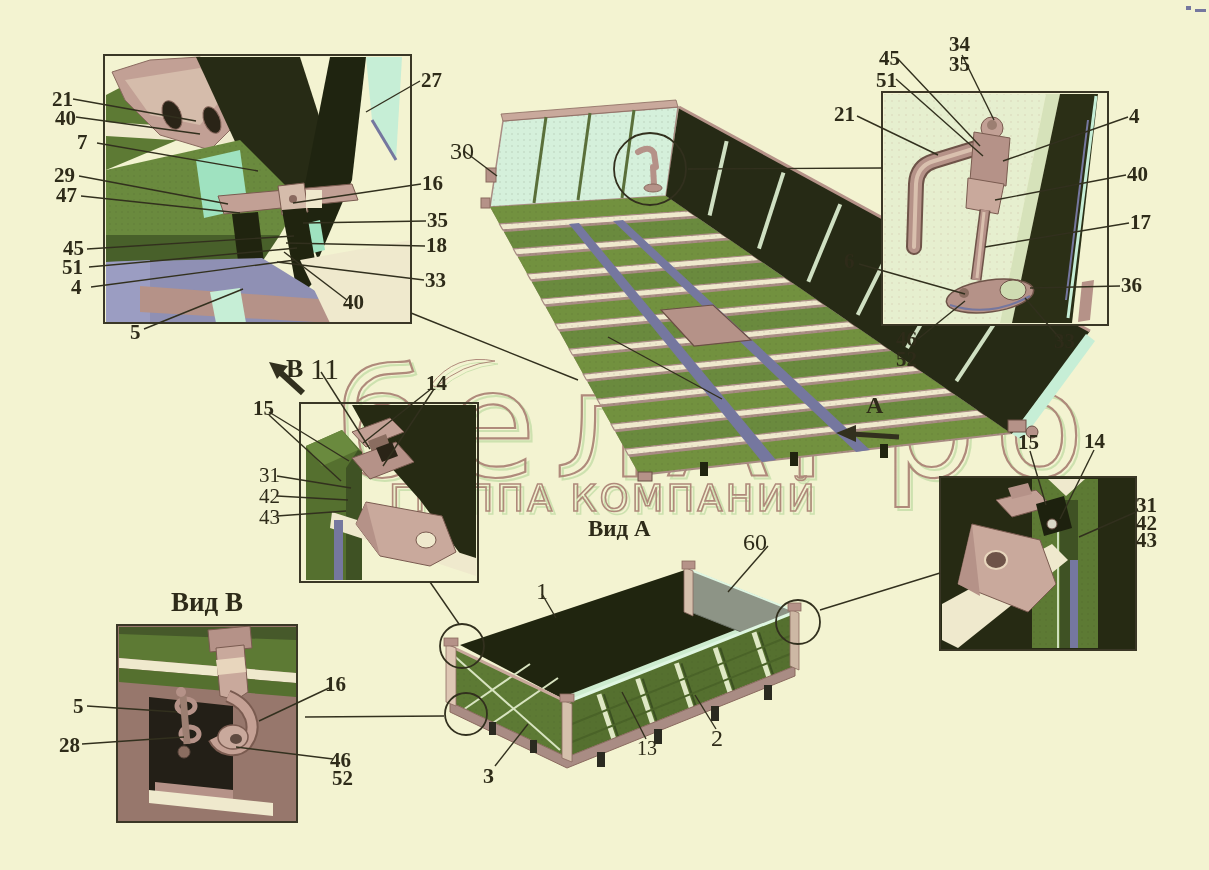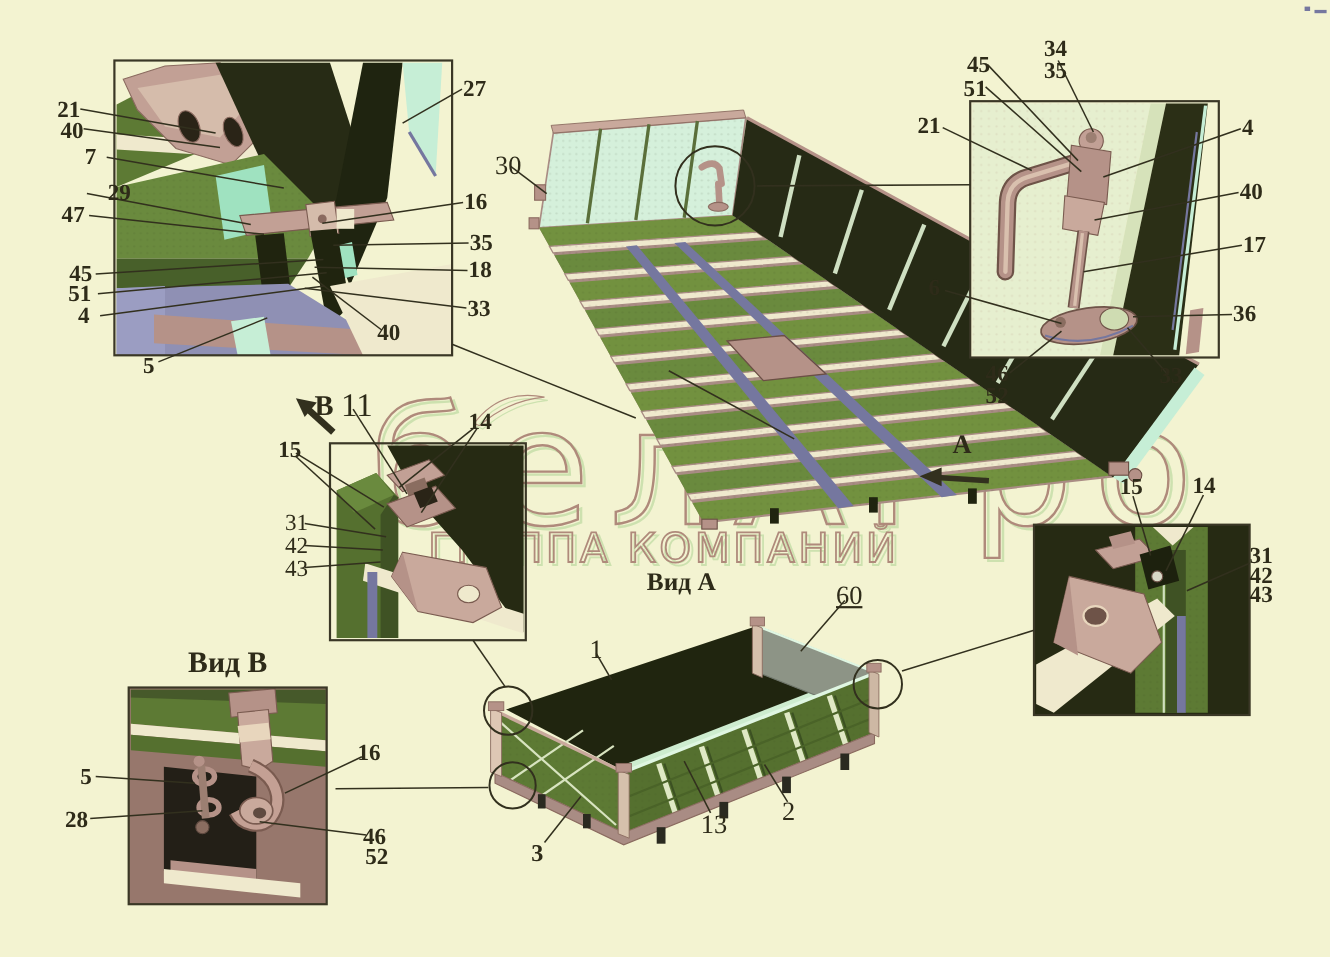"29" span.co { margin-left: 44px -> none }
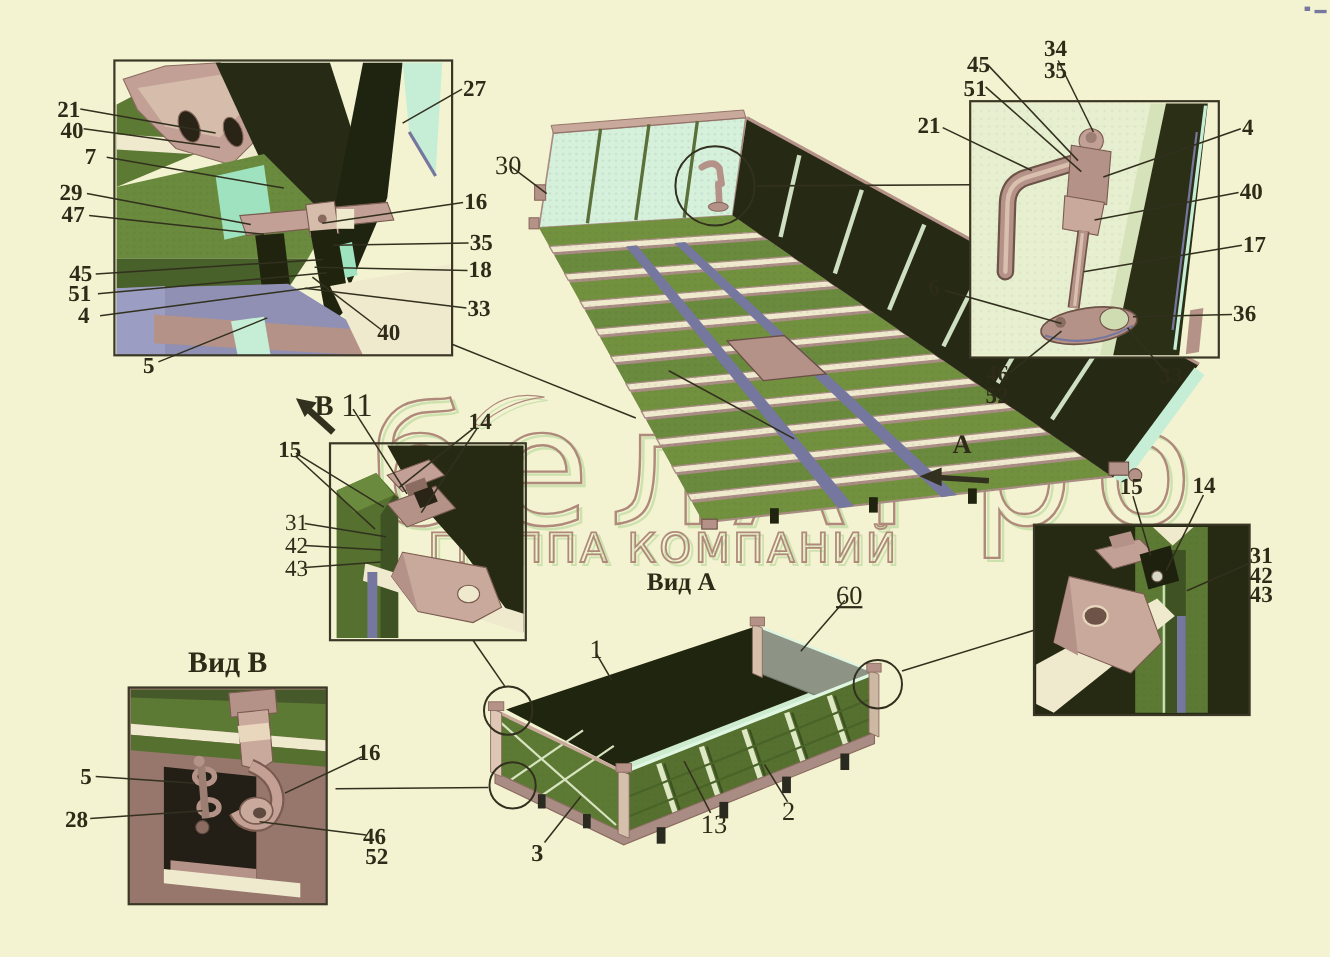"60" span.co { left: 760px -> 743px; text-decoration: underline -> none }
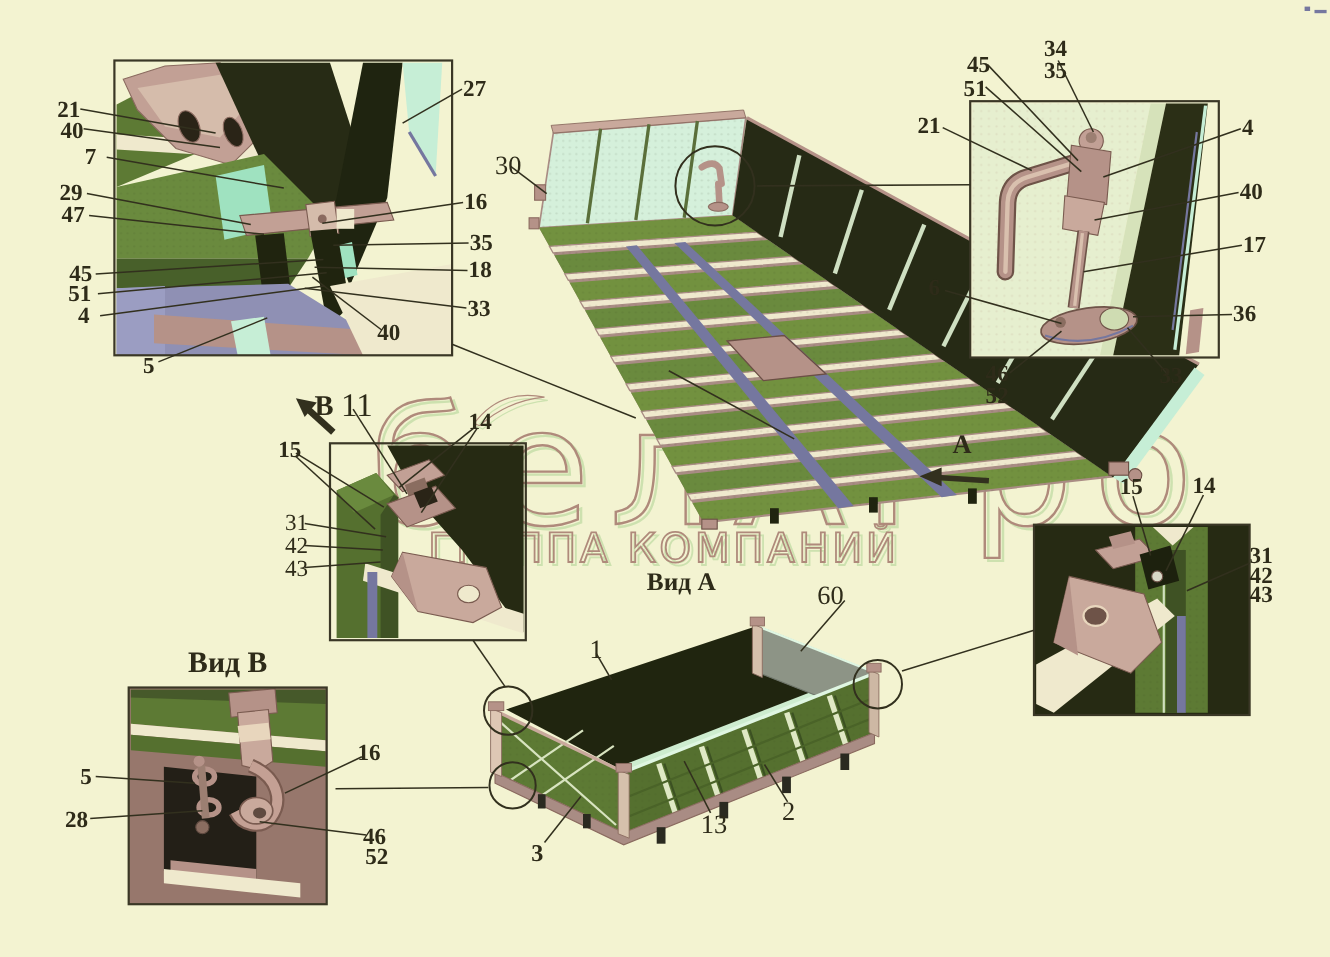"13" span.co { font-size: 24px -> 20px }
